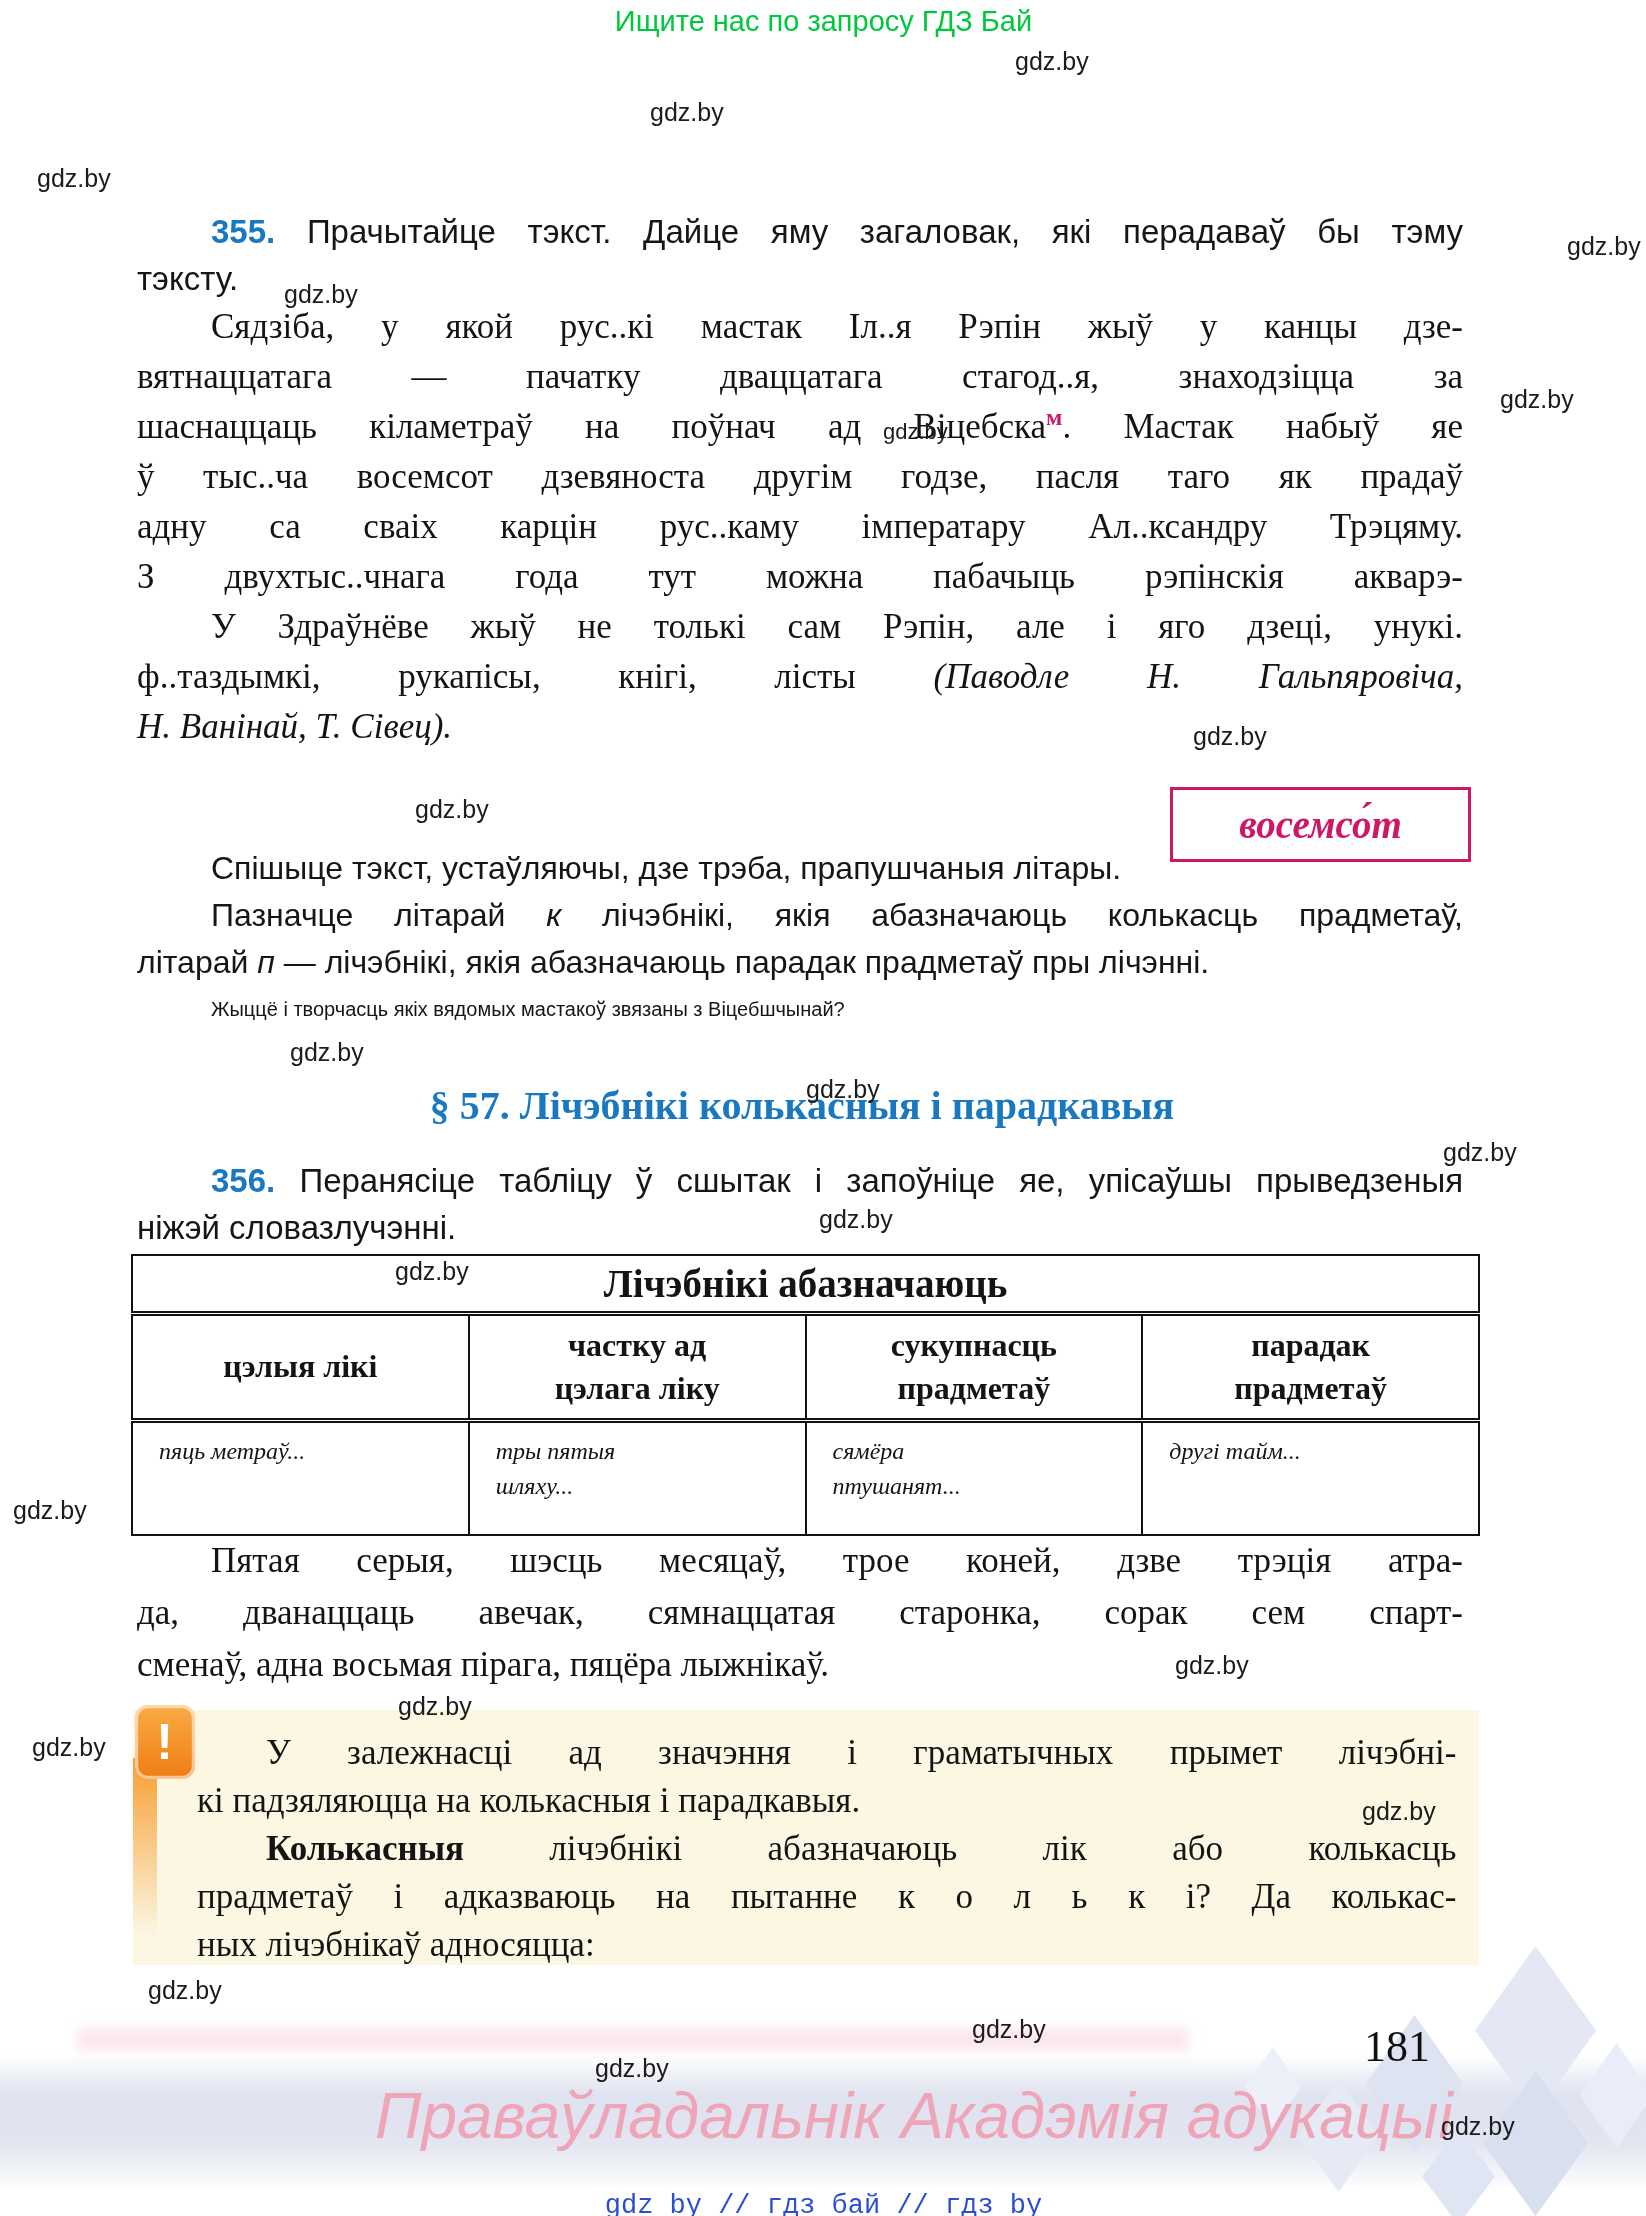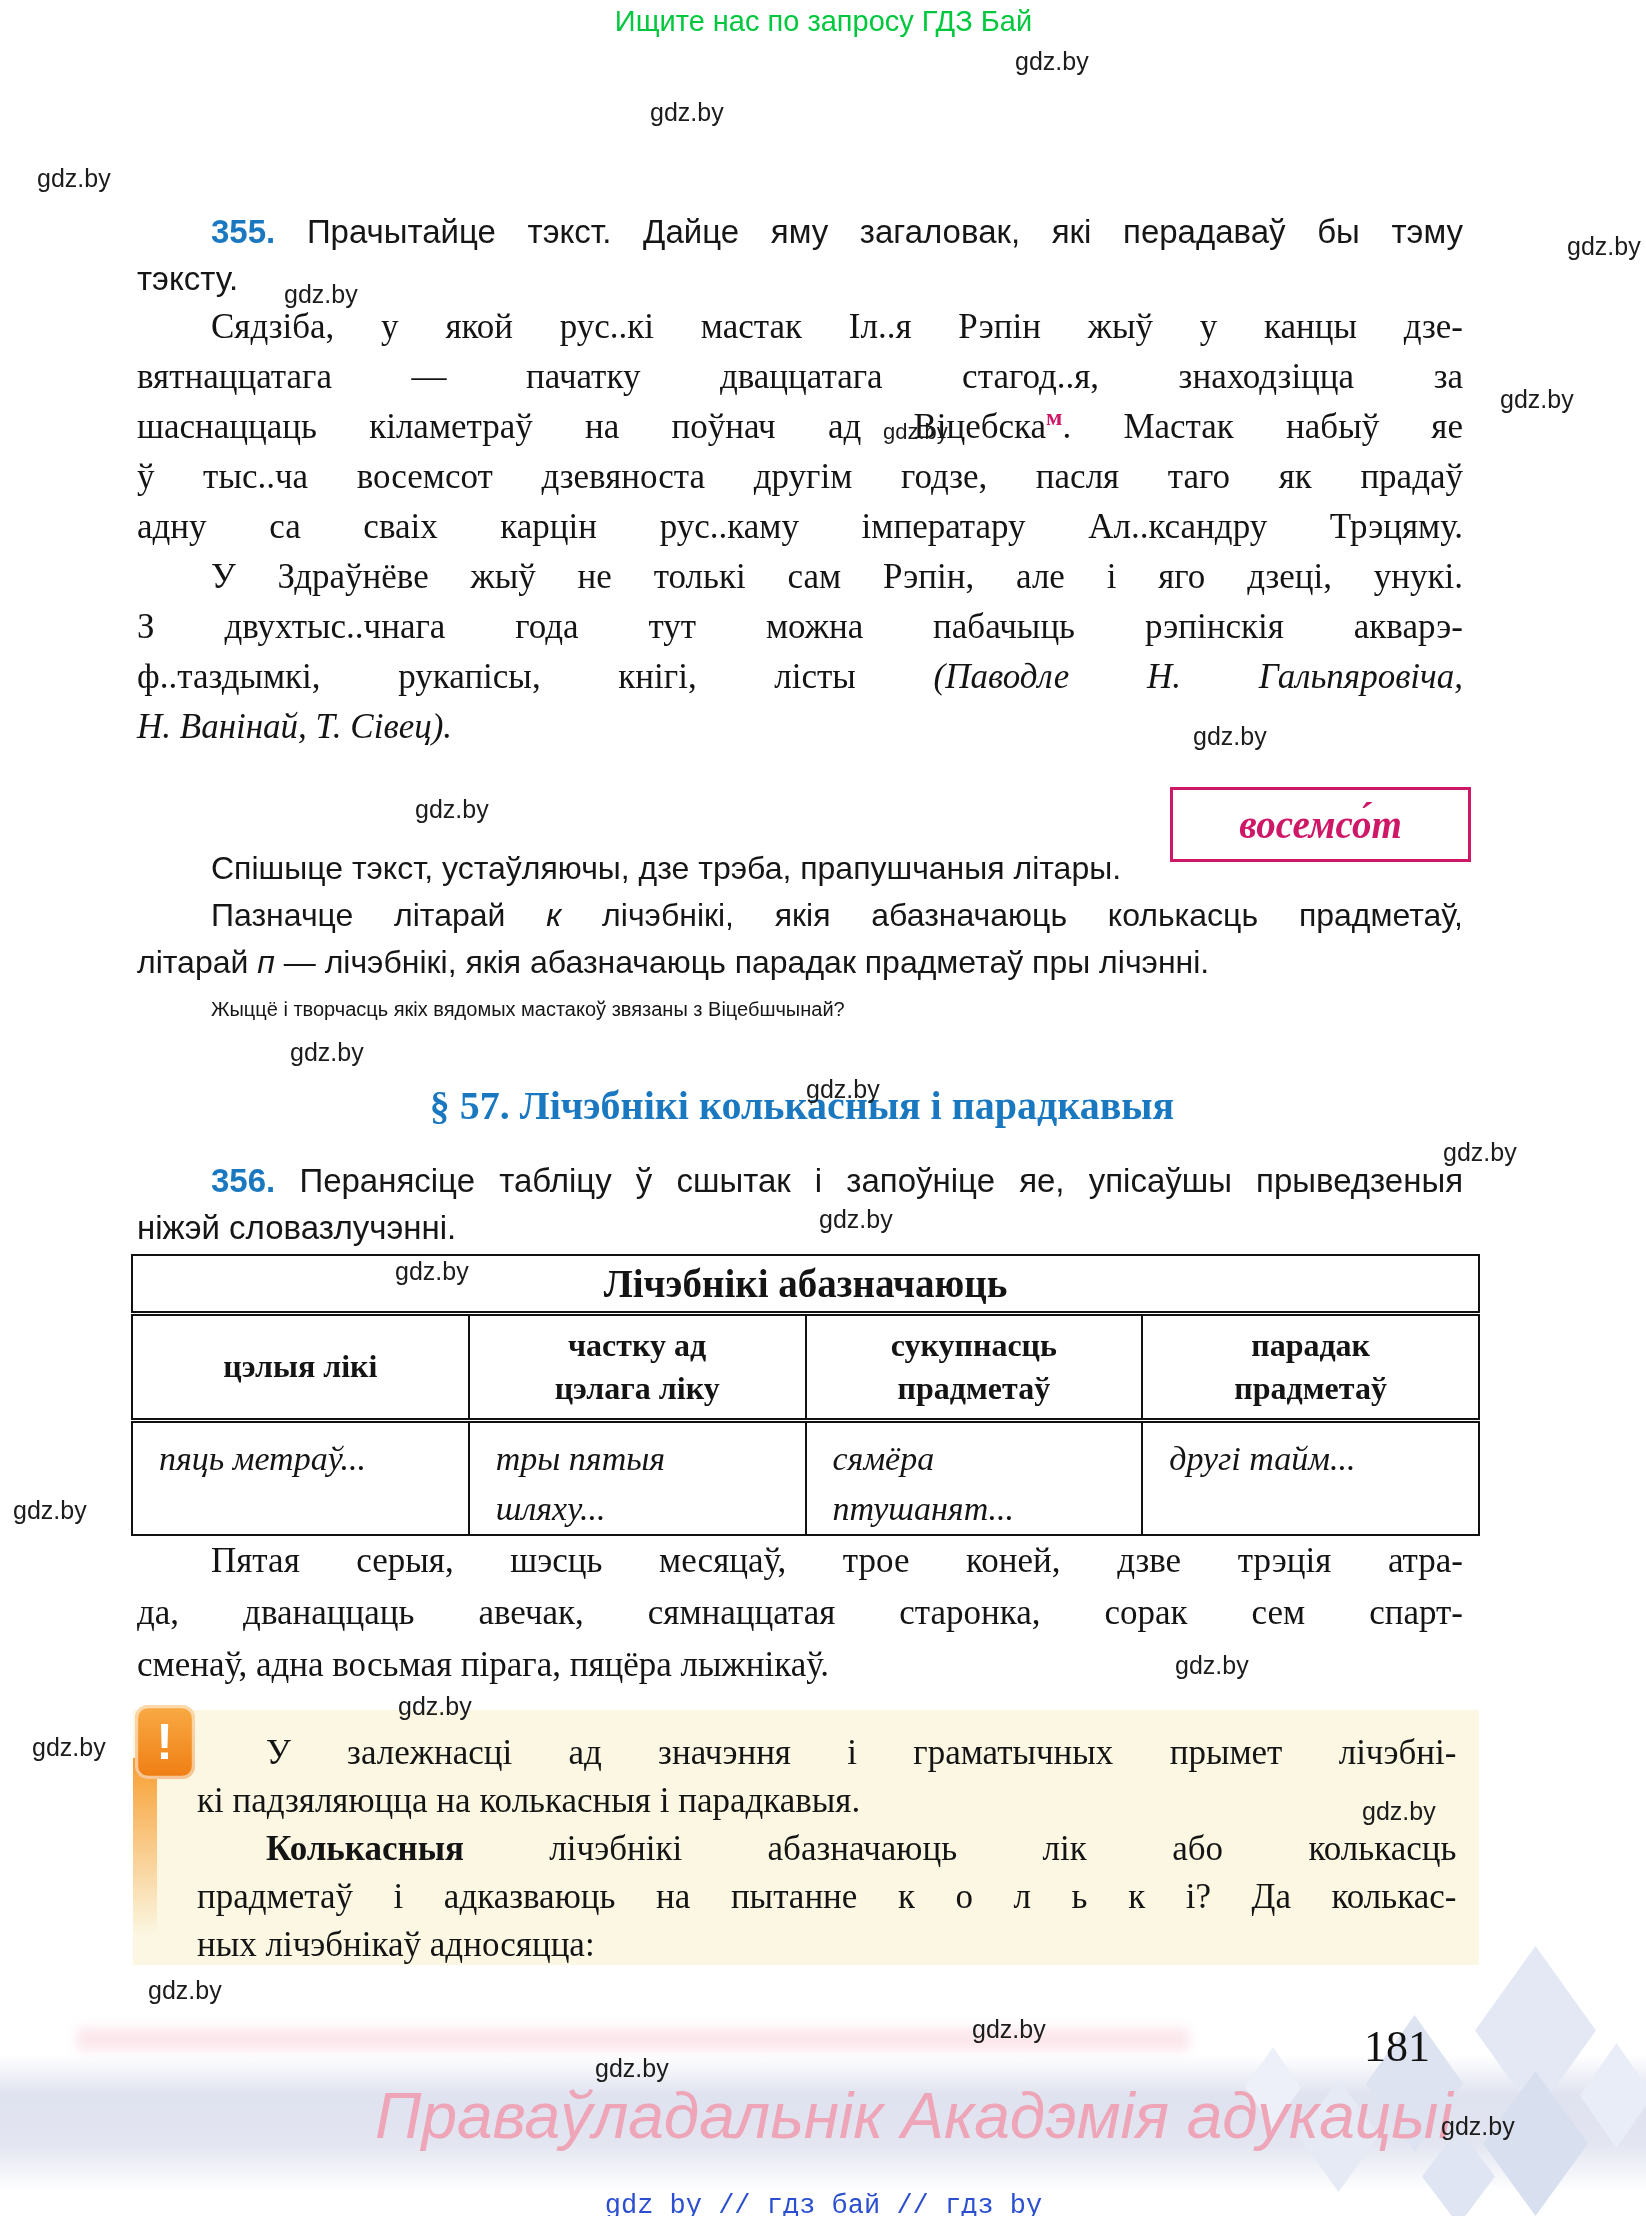"У Здраўнёве жыў не толькі" div.serif-line { order: before "З двухтыс..чнага года тут можна" -> after "З двухтыс..чнага года тут можна" }
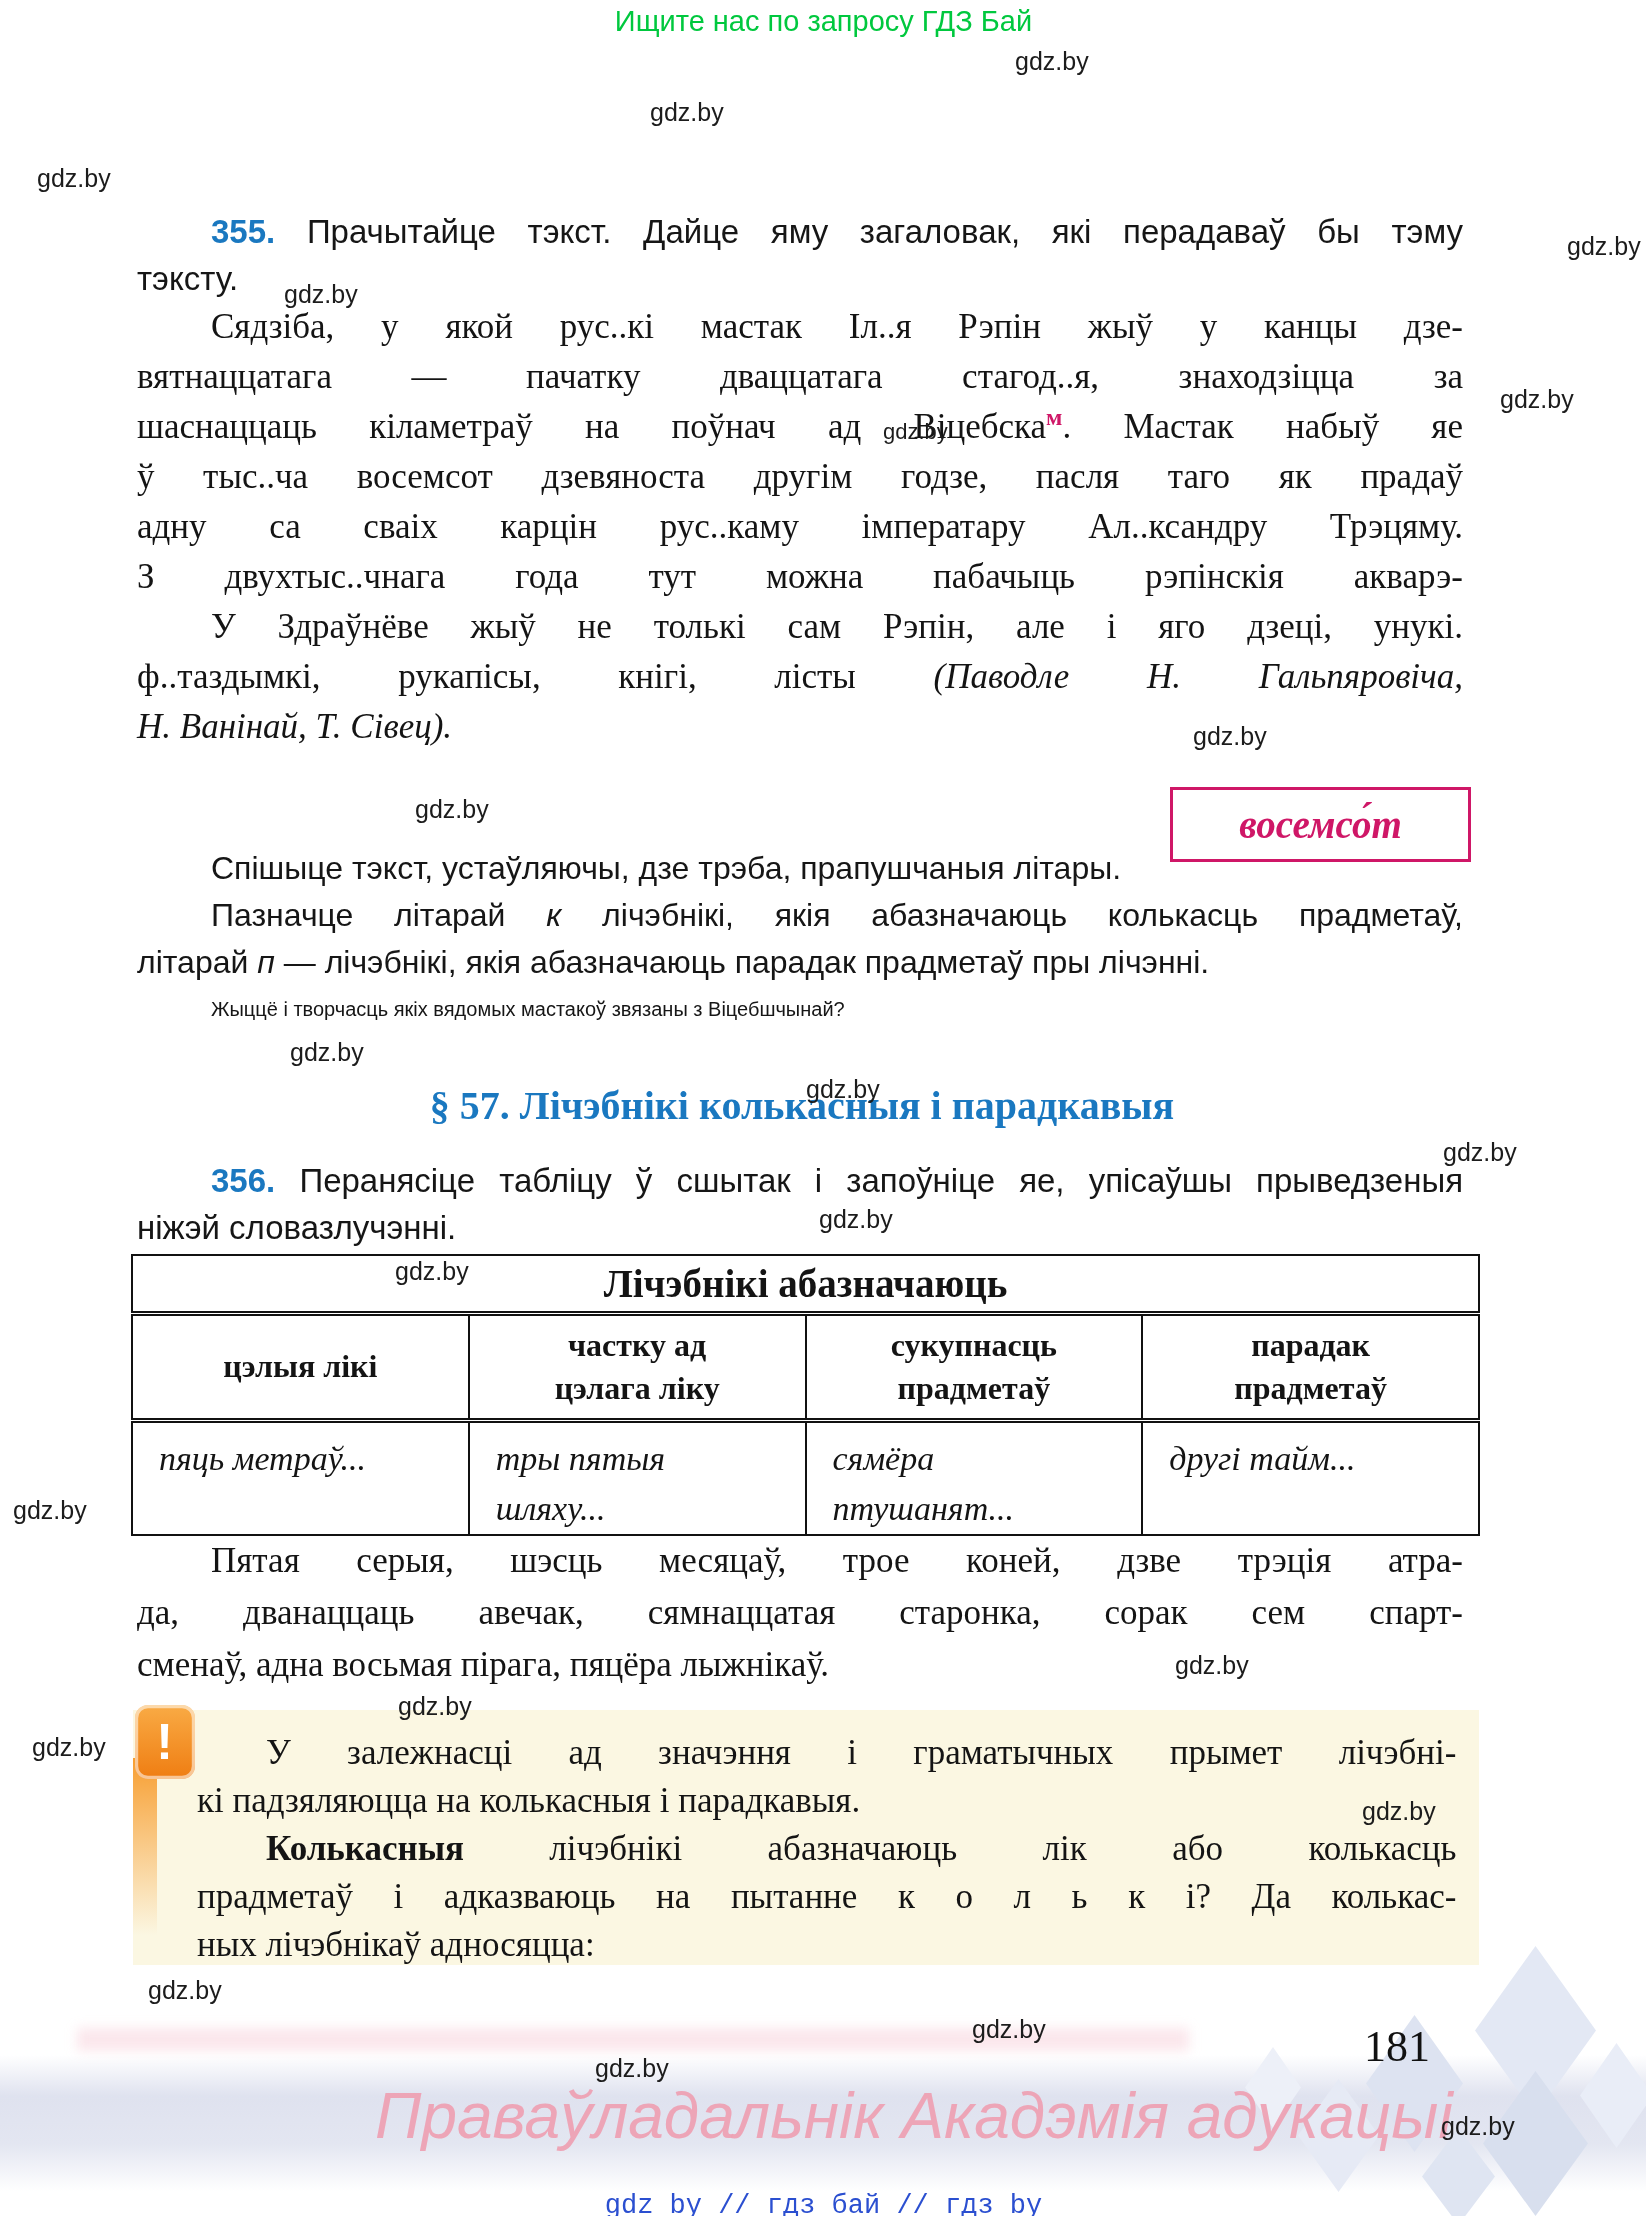"пяць метраў..." .tbl .cell { font-size: 34px -> 24px }
